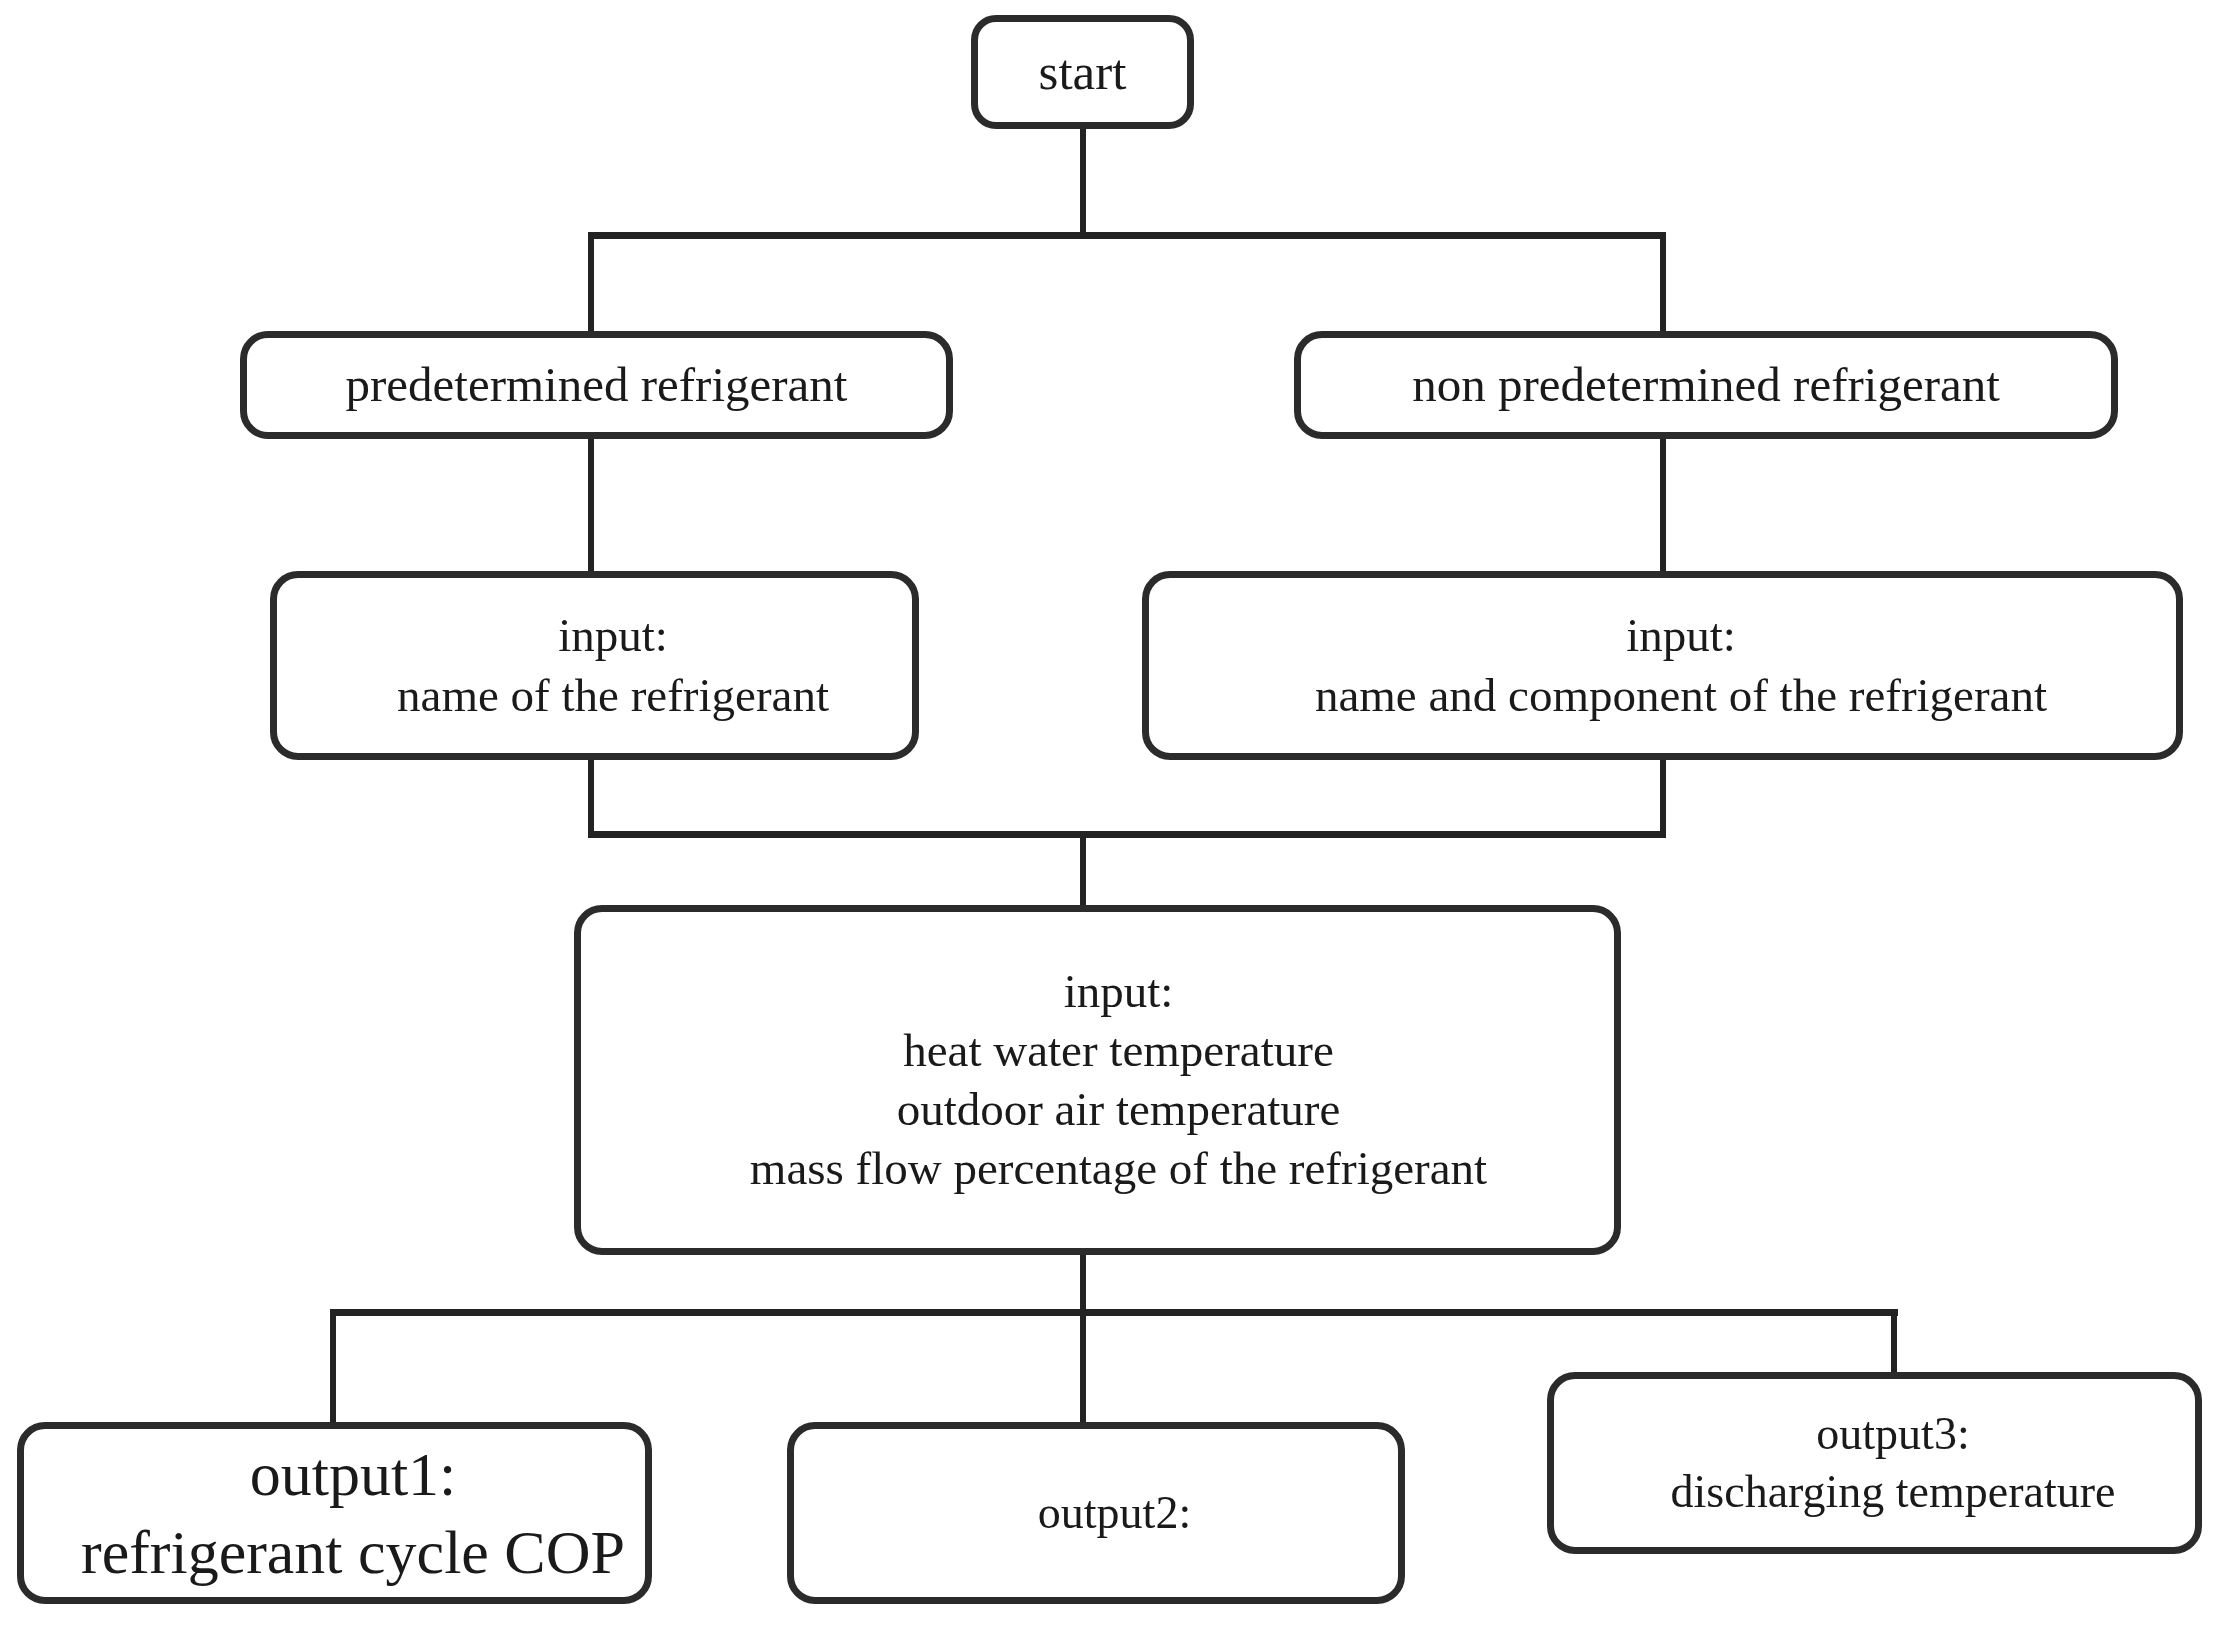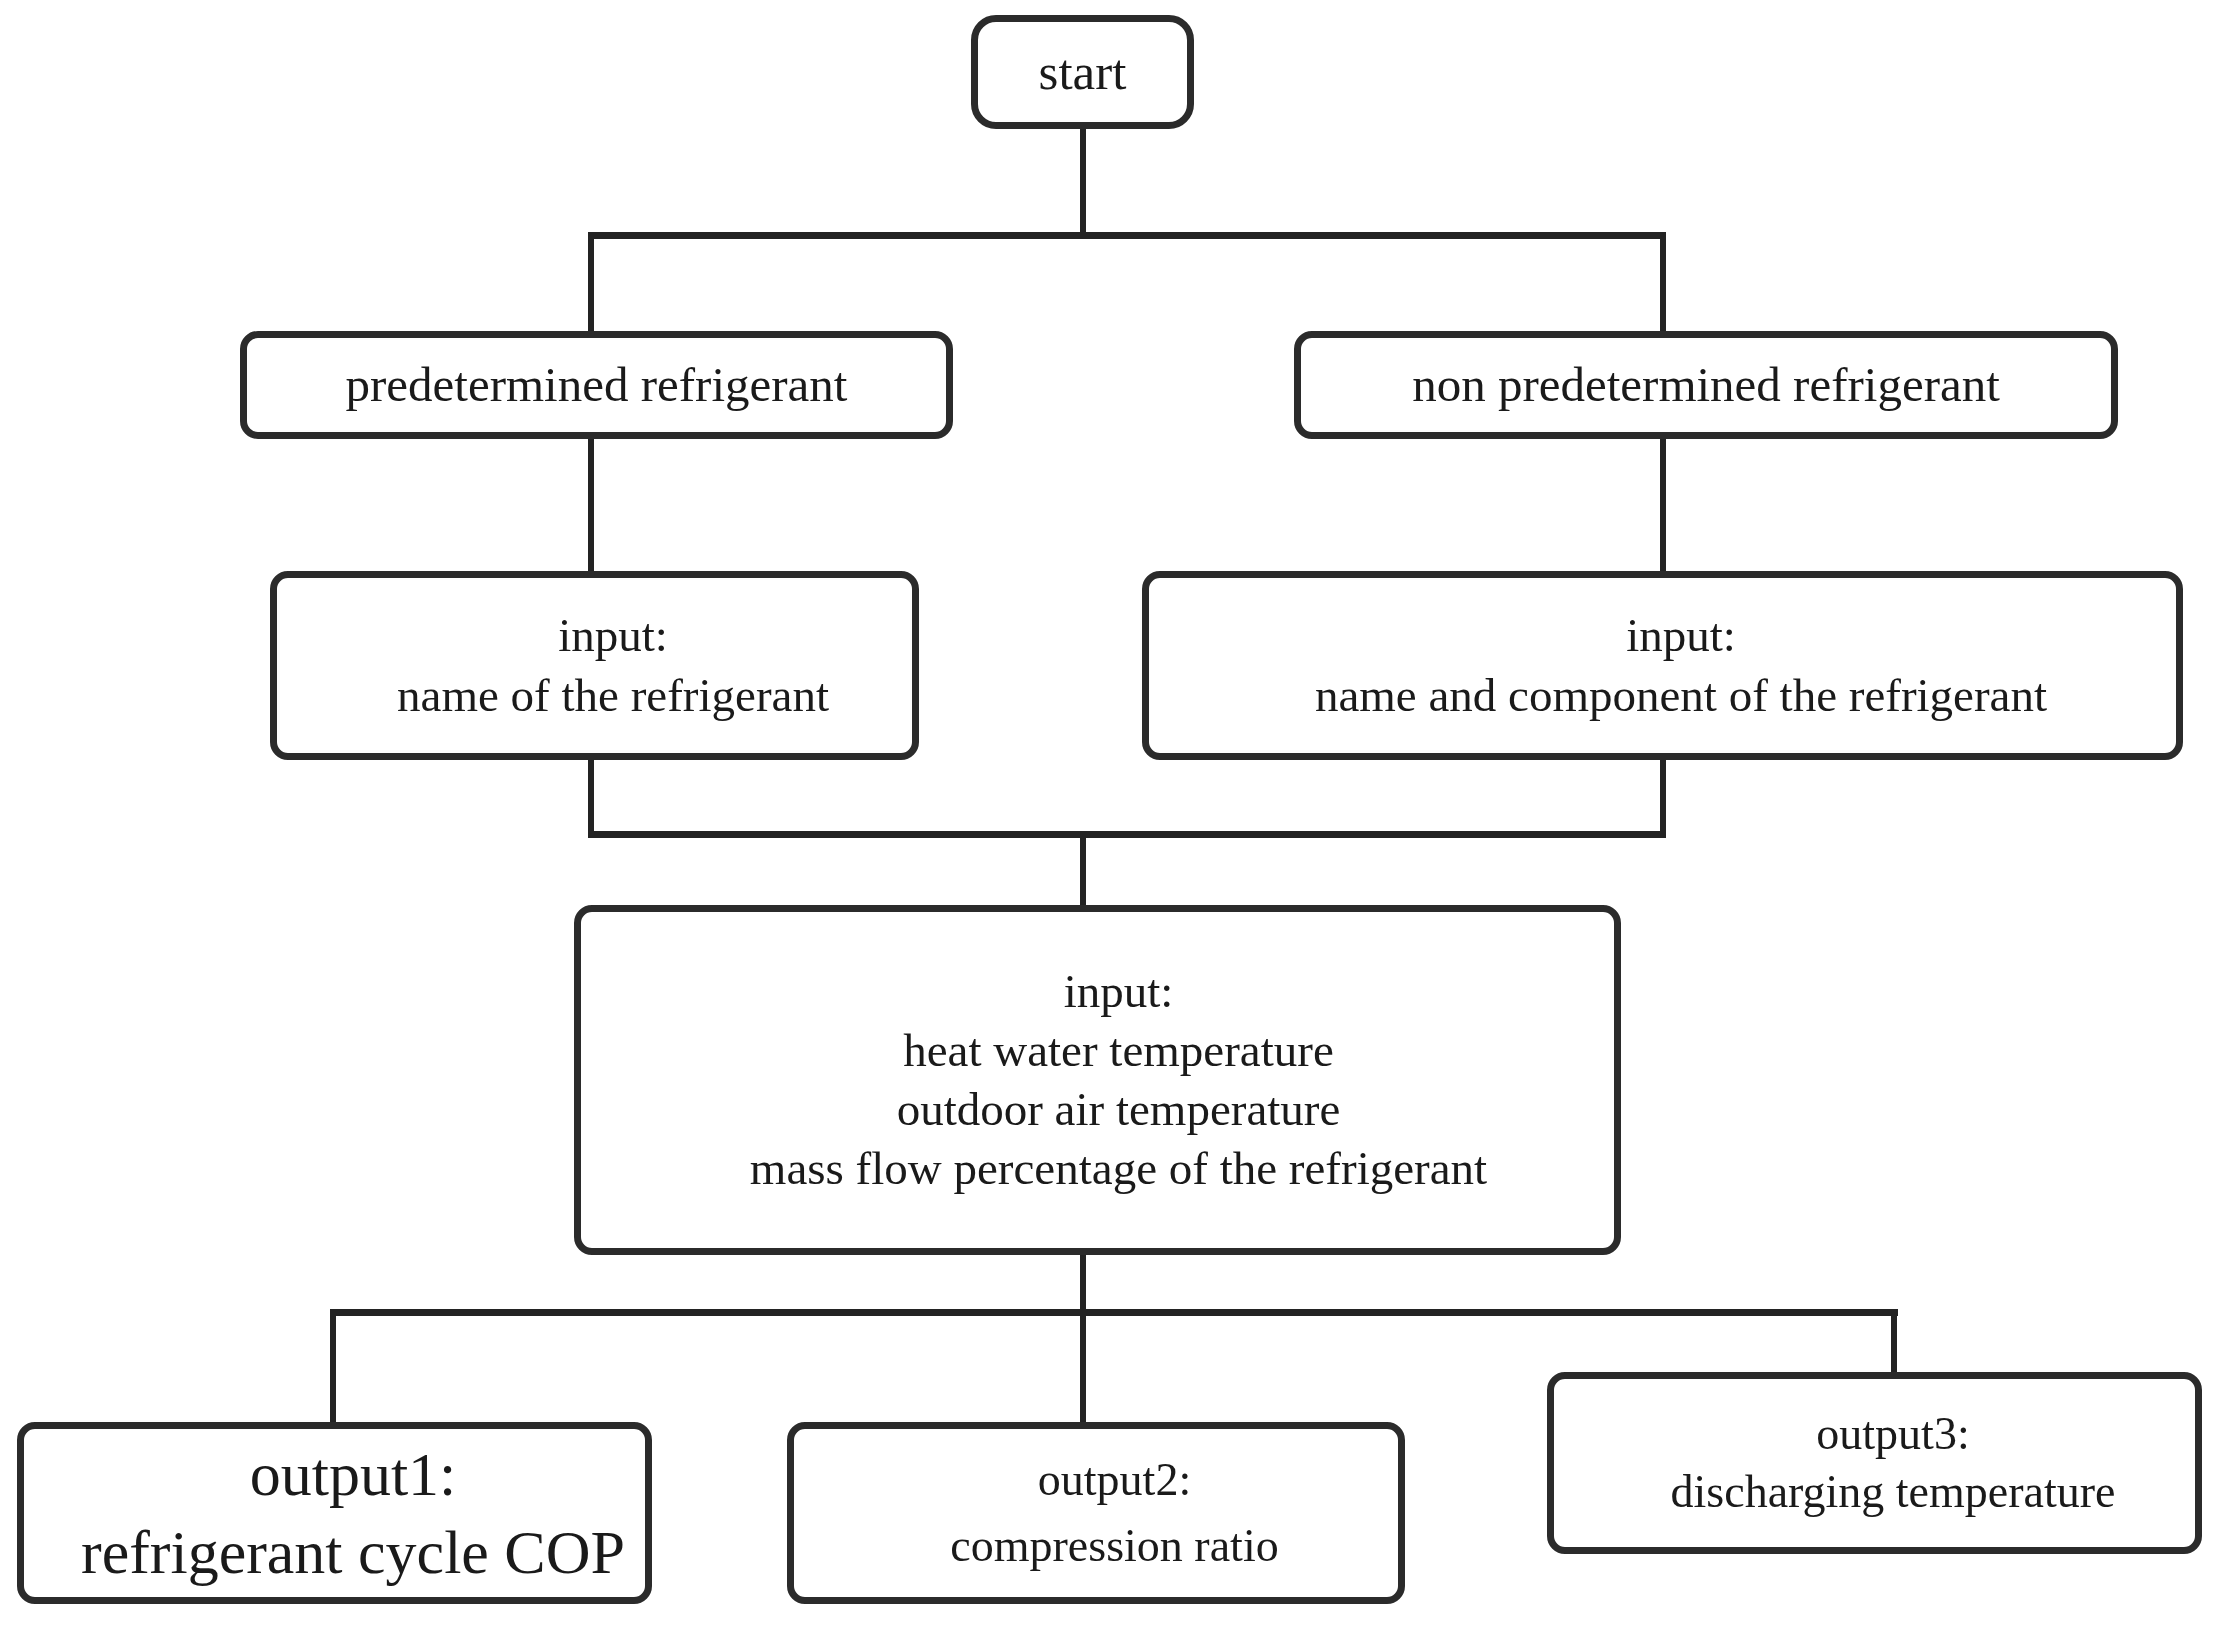"predetermined refrigerant" .node { border-radius: 18px -> 28px }
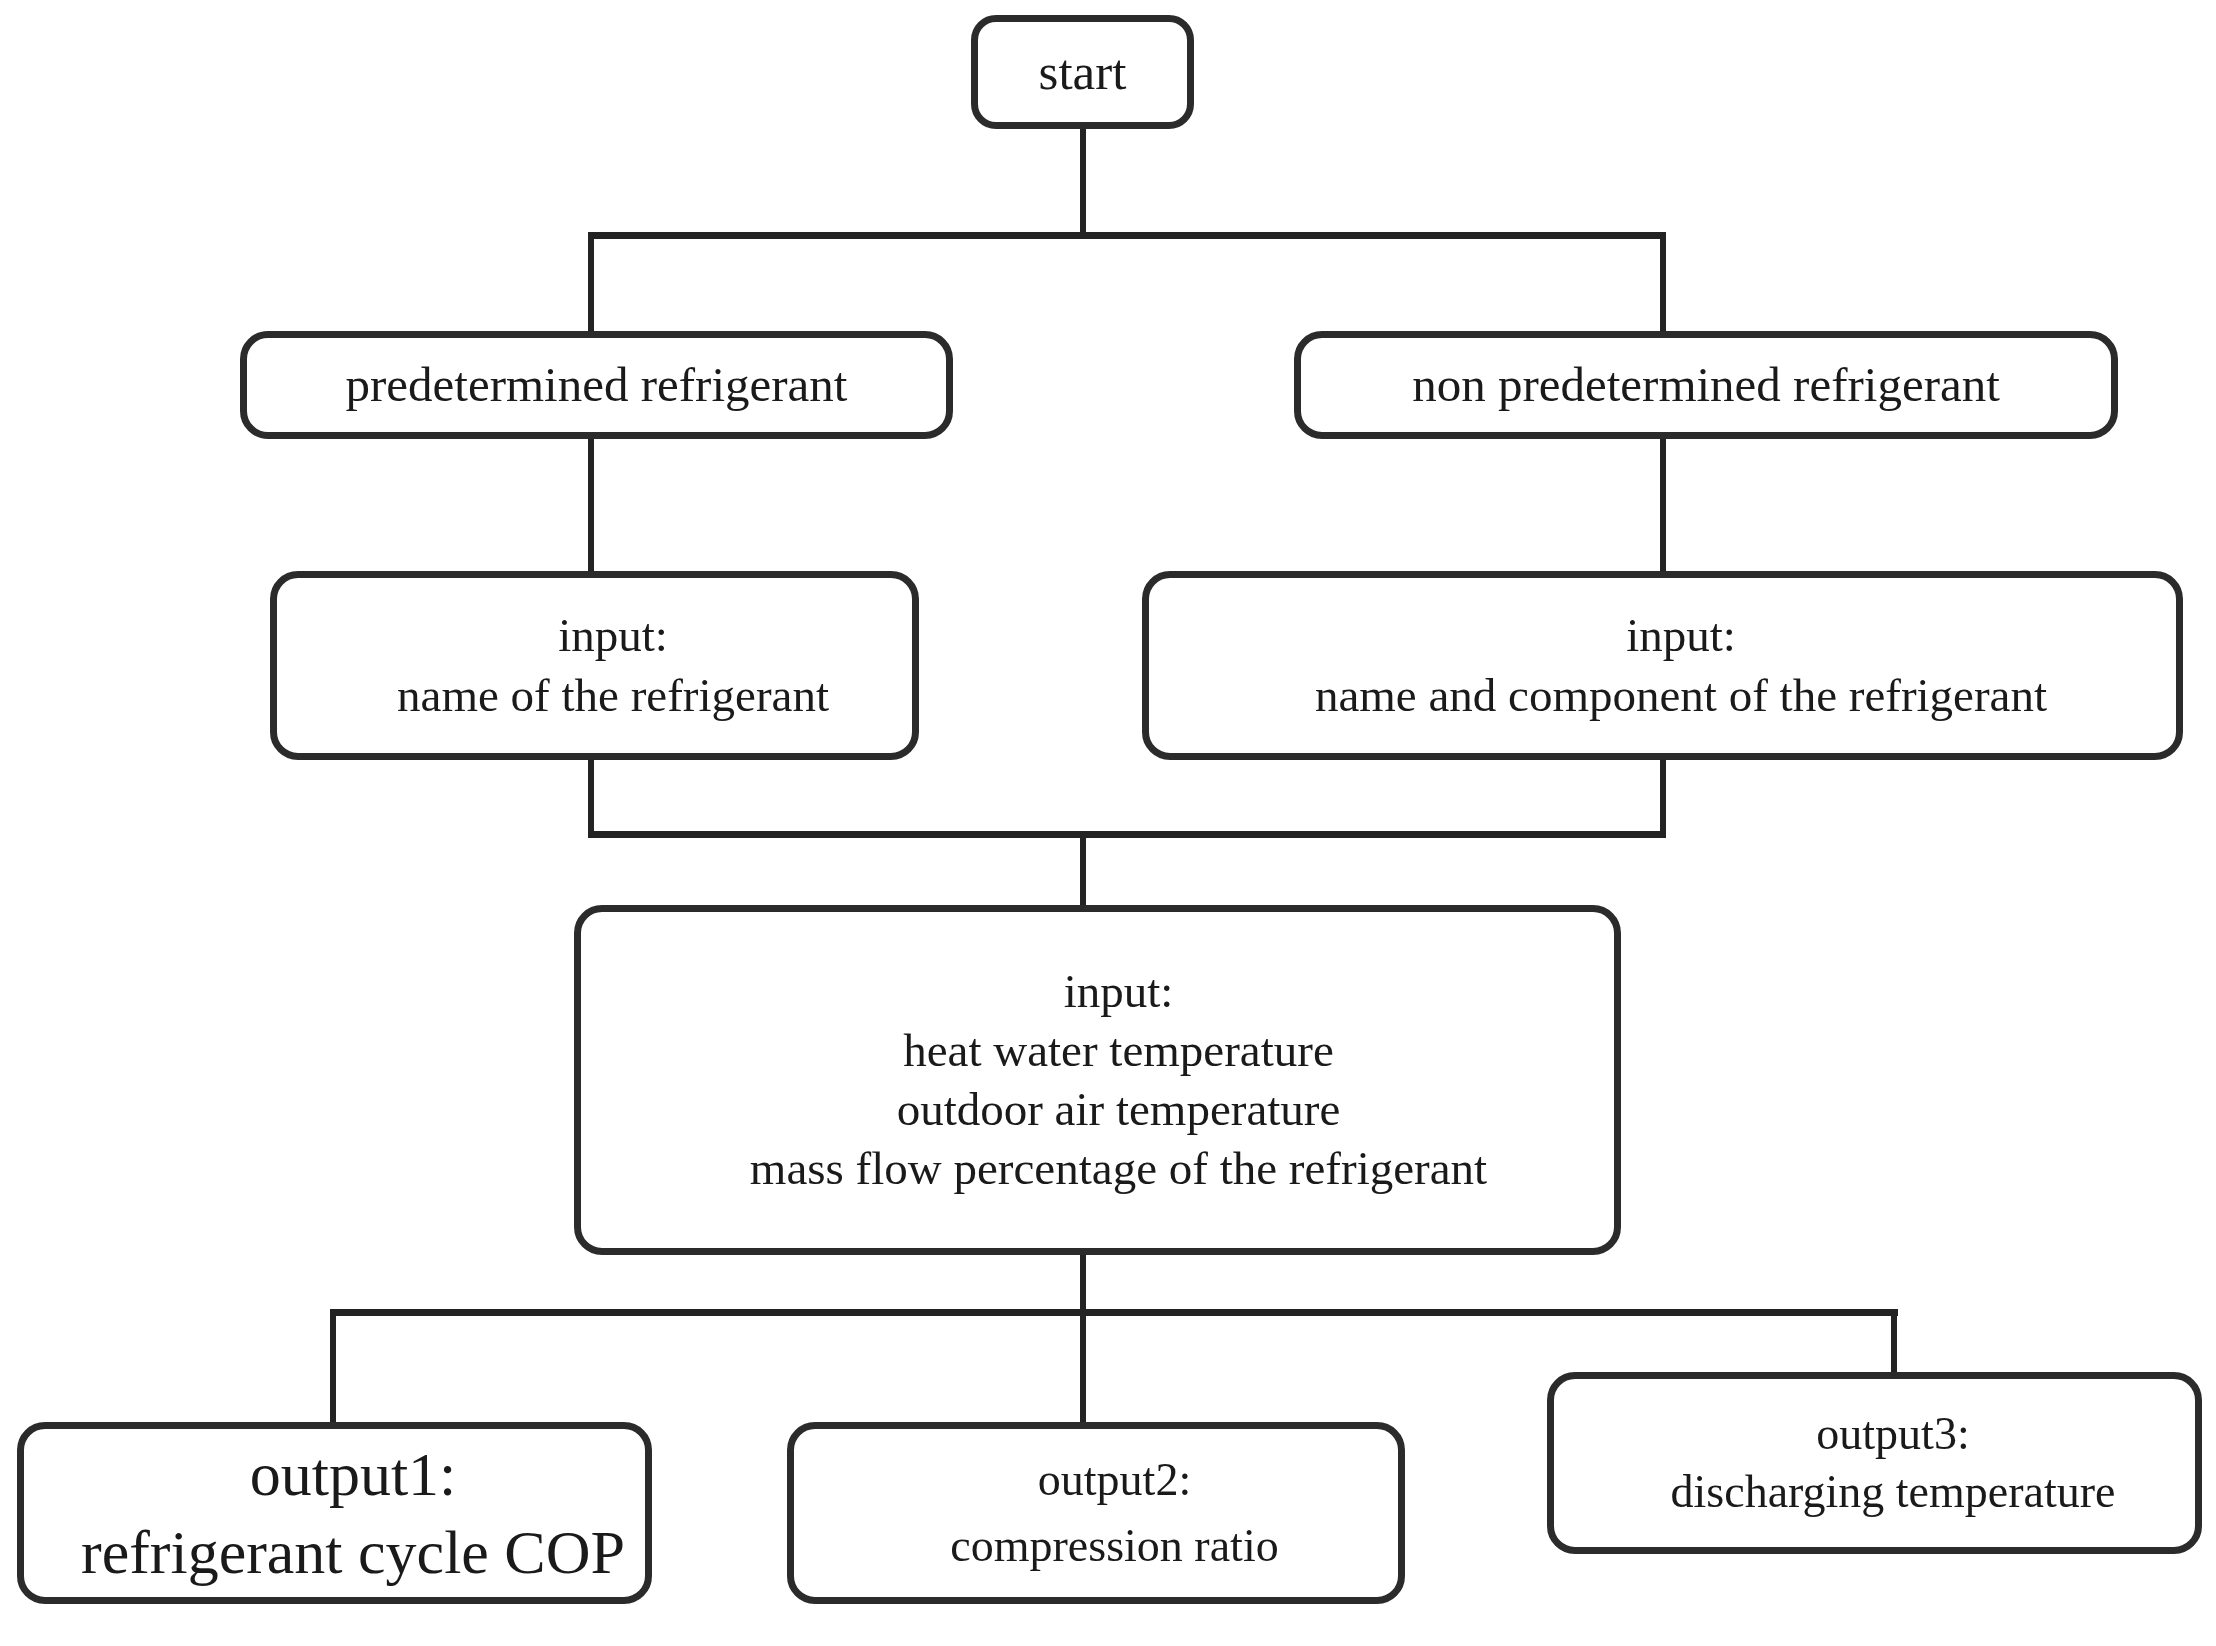"compression ratio" span.line { html: <span>compression ratio</span> -> none }
